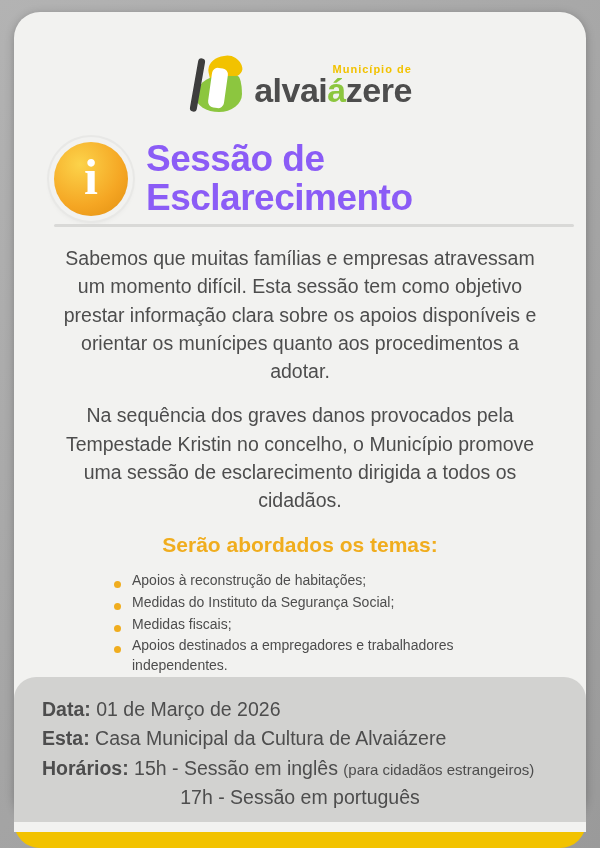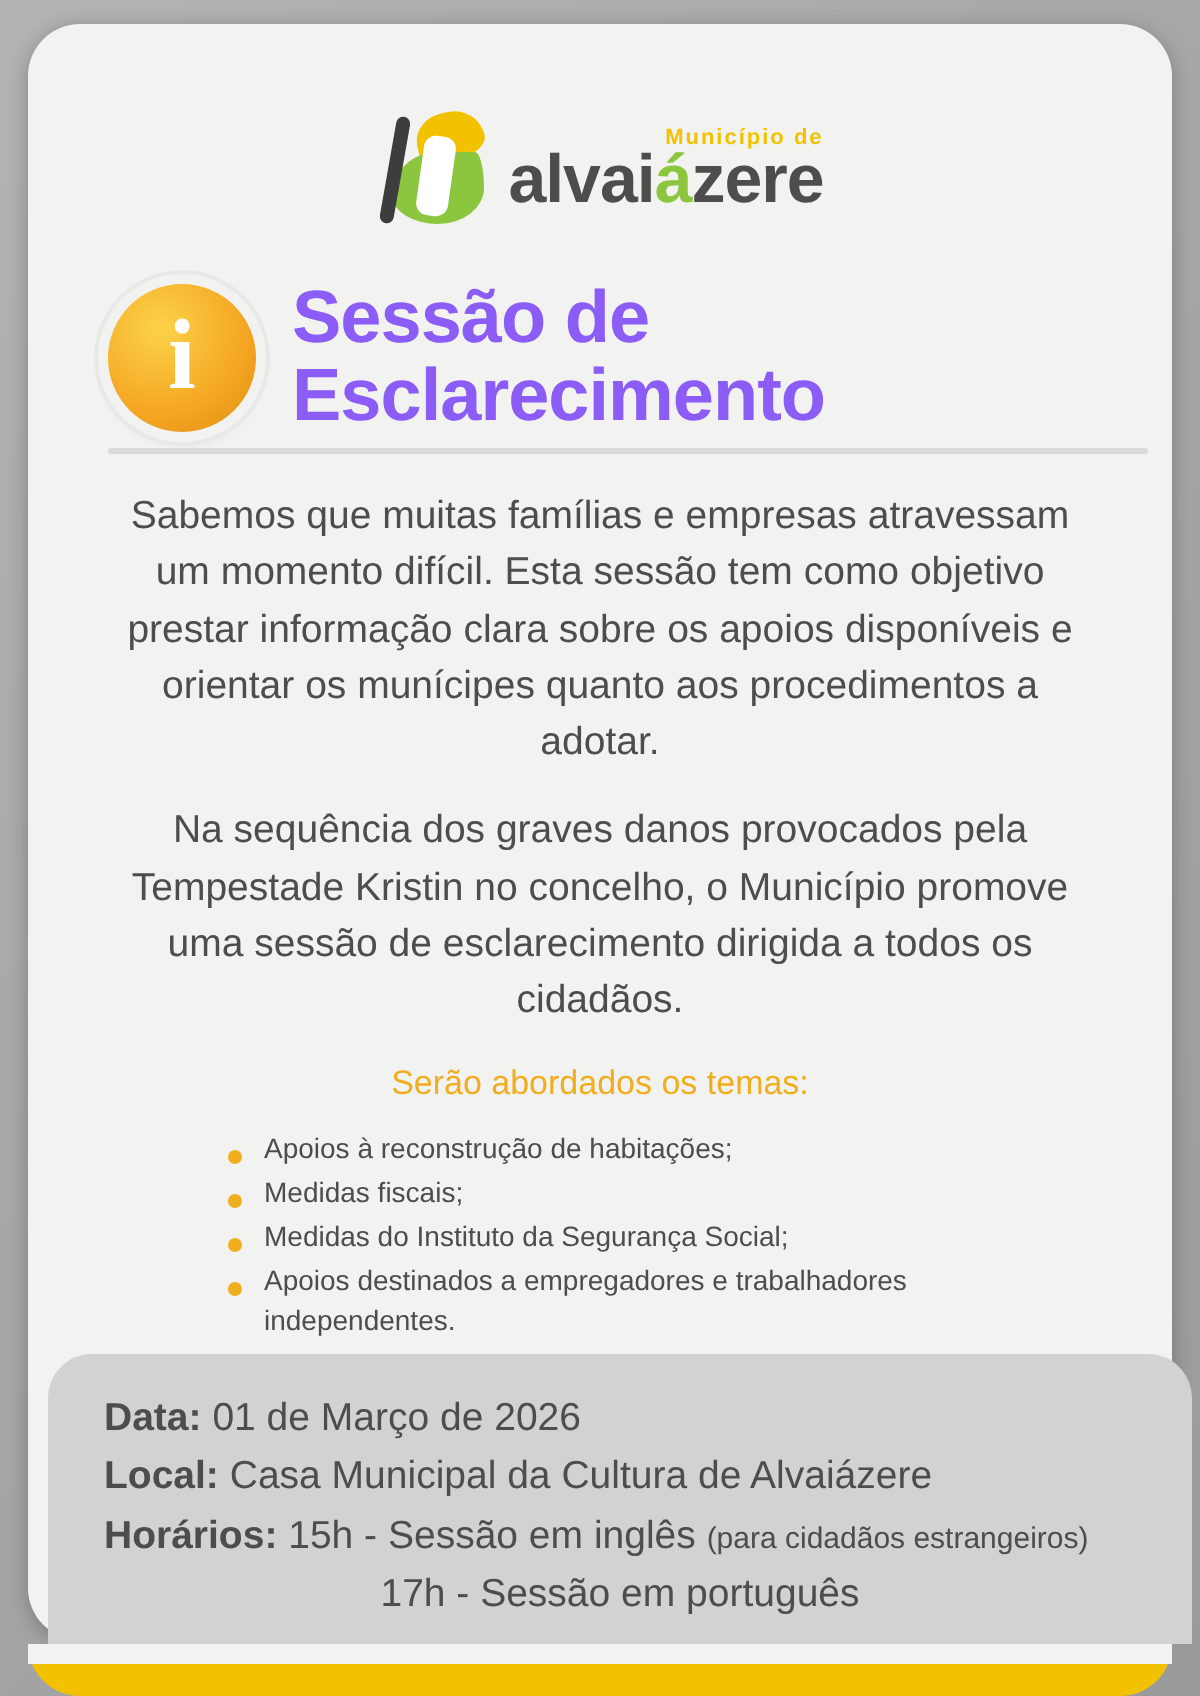"Serão abordados os temas:" .themes-head { font-size: 17px -> 21px; font-weight: normal -> bold }
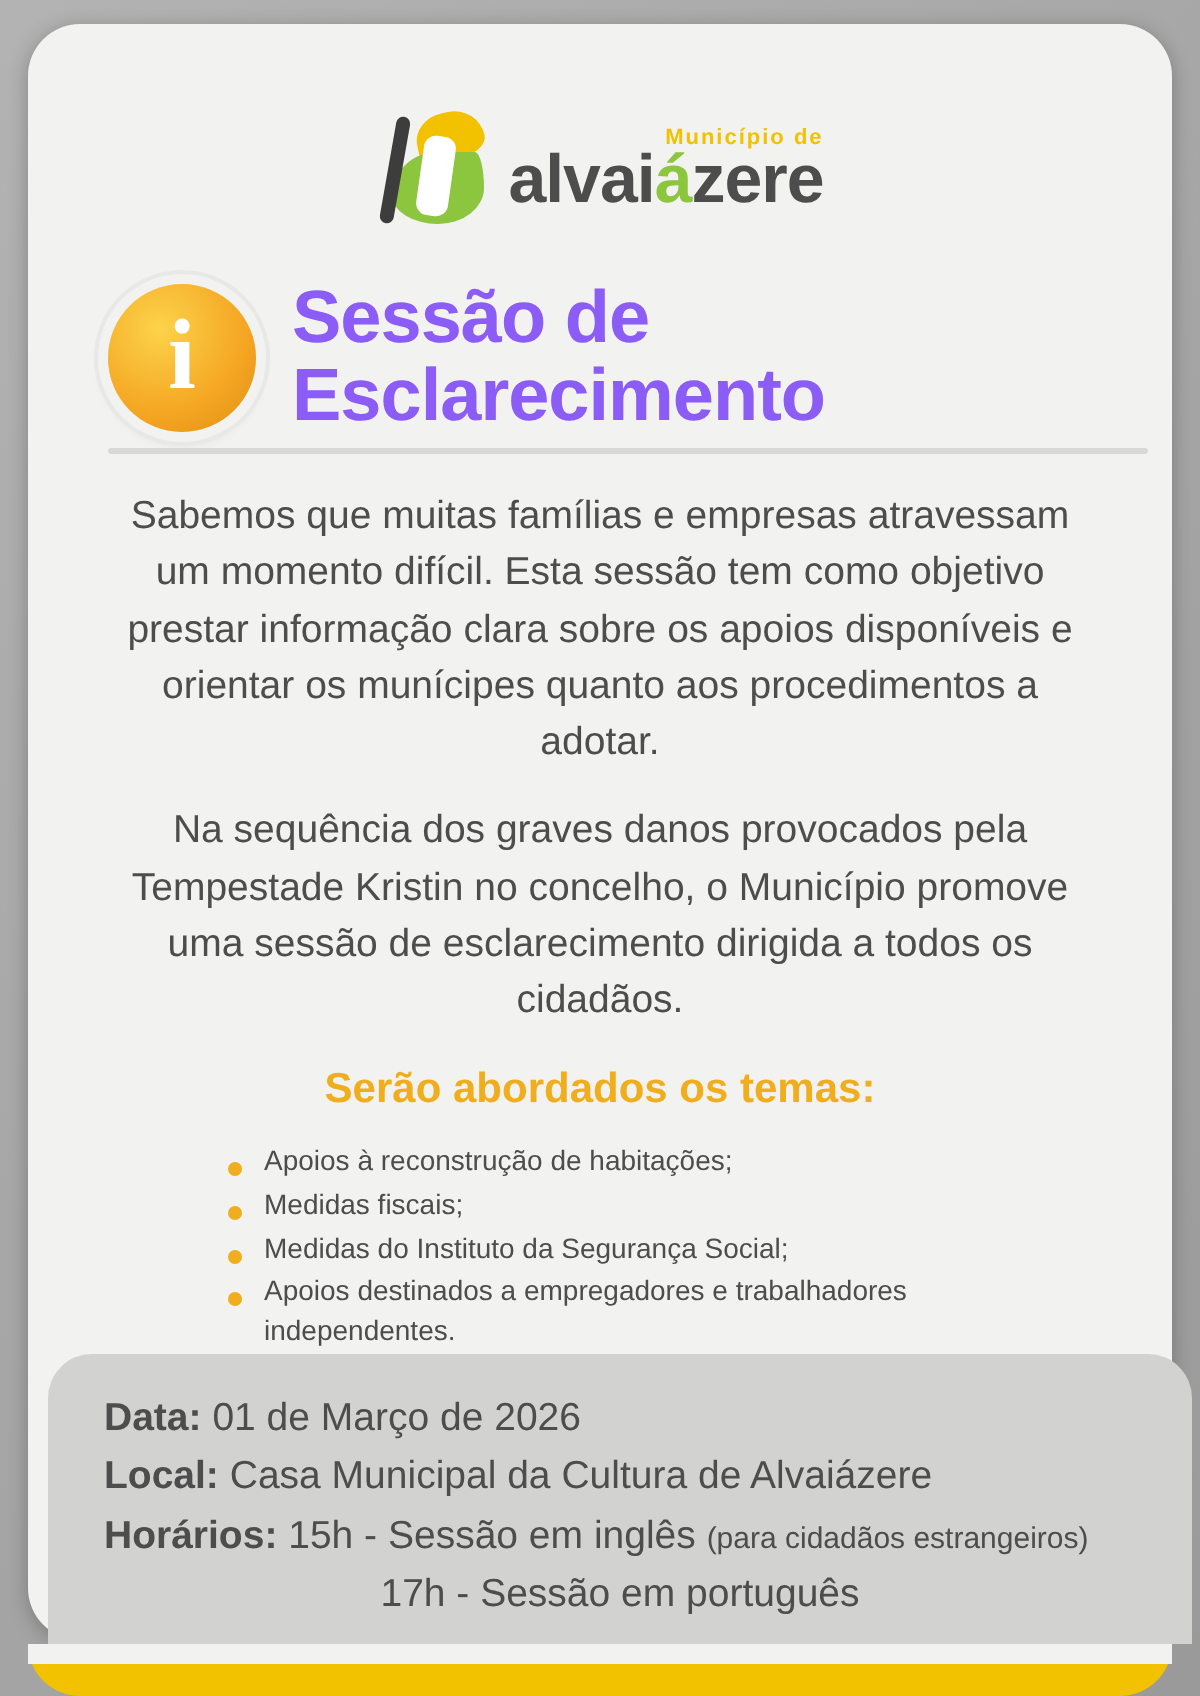"Medidas fiscais;" li { order: before "Medidas do Instituto da Segurança" -> after "Medidas do Instituto da Segurança" }
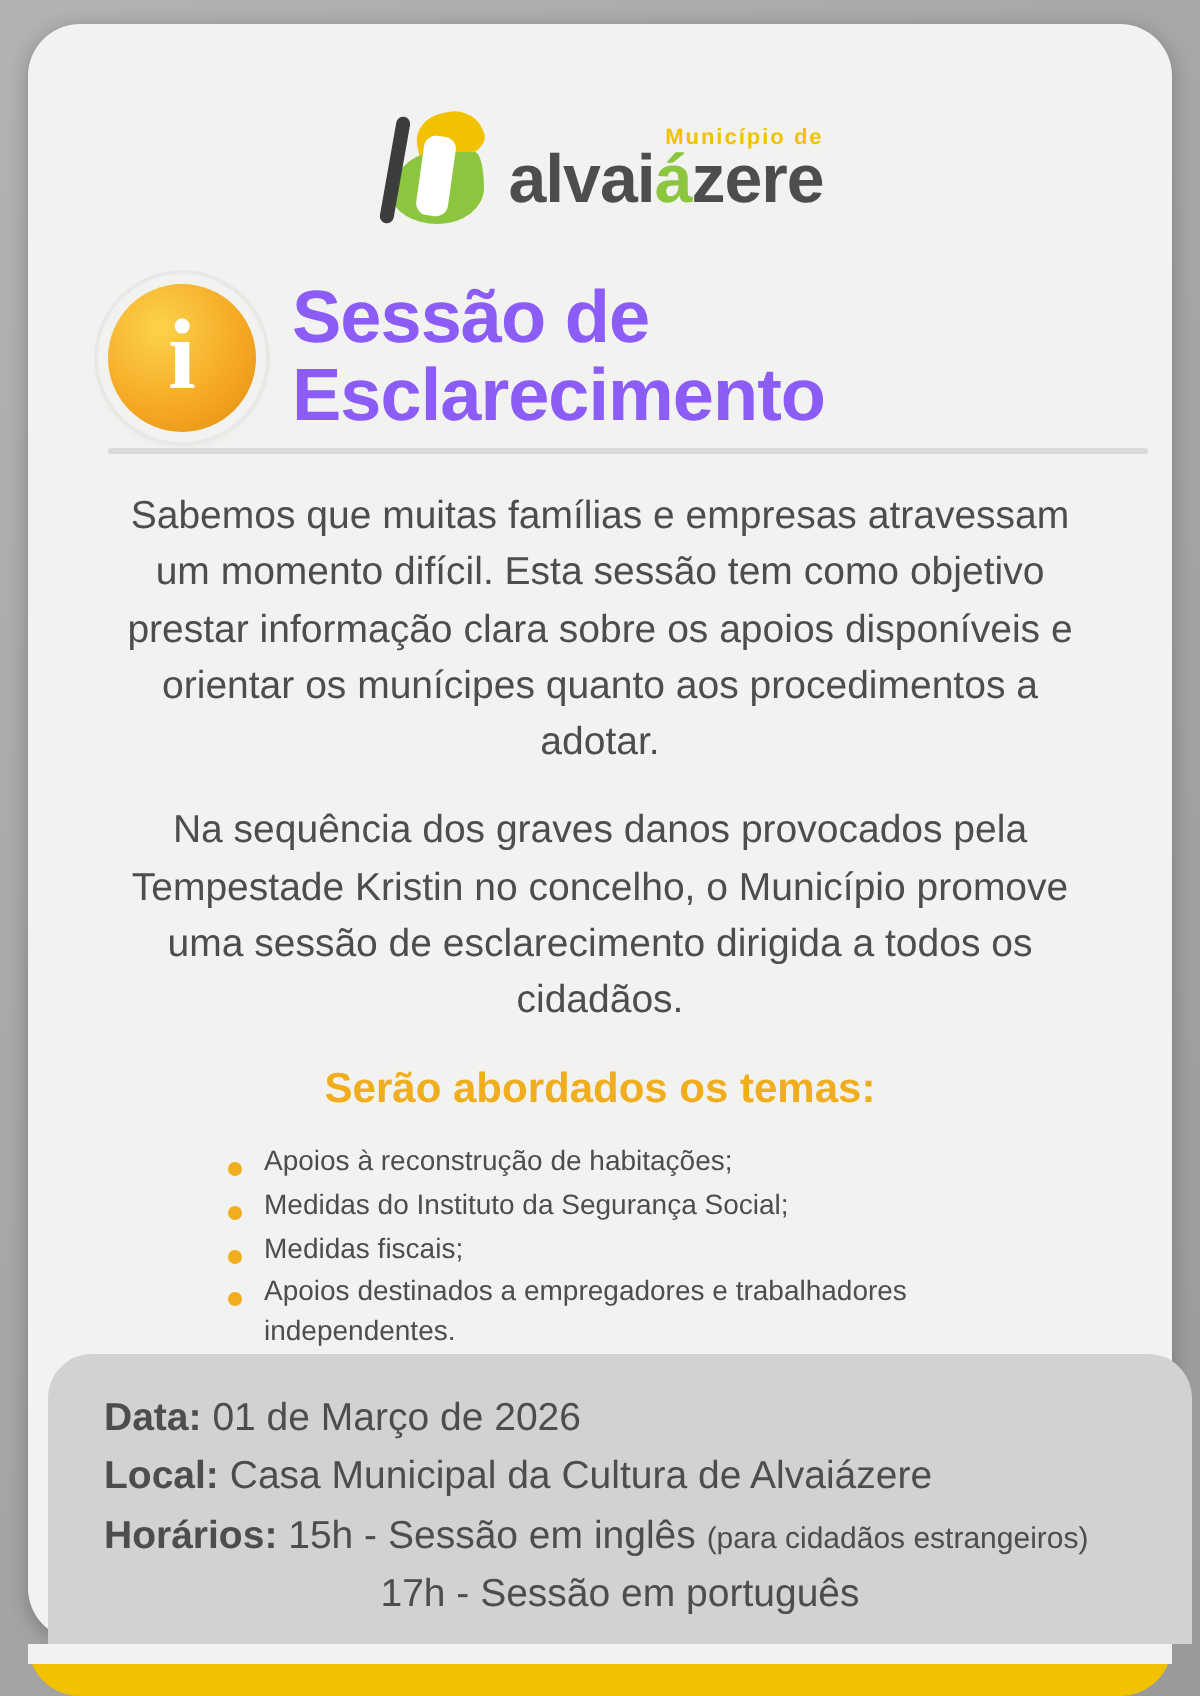"Data: 01 de Março de" .info-block { left: 24px -> 14px }
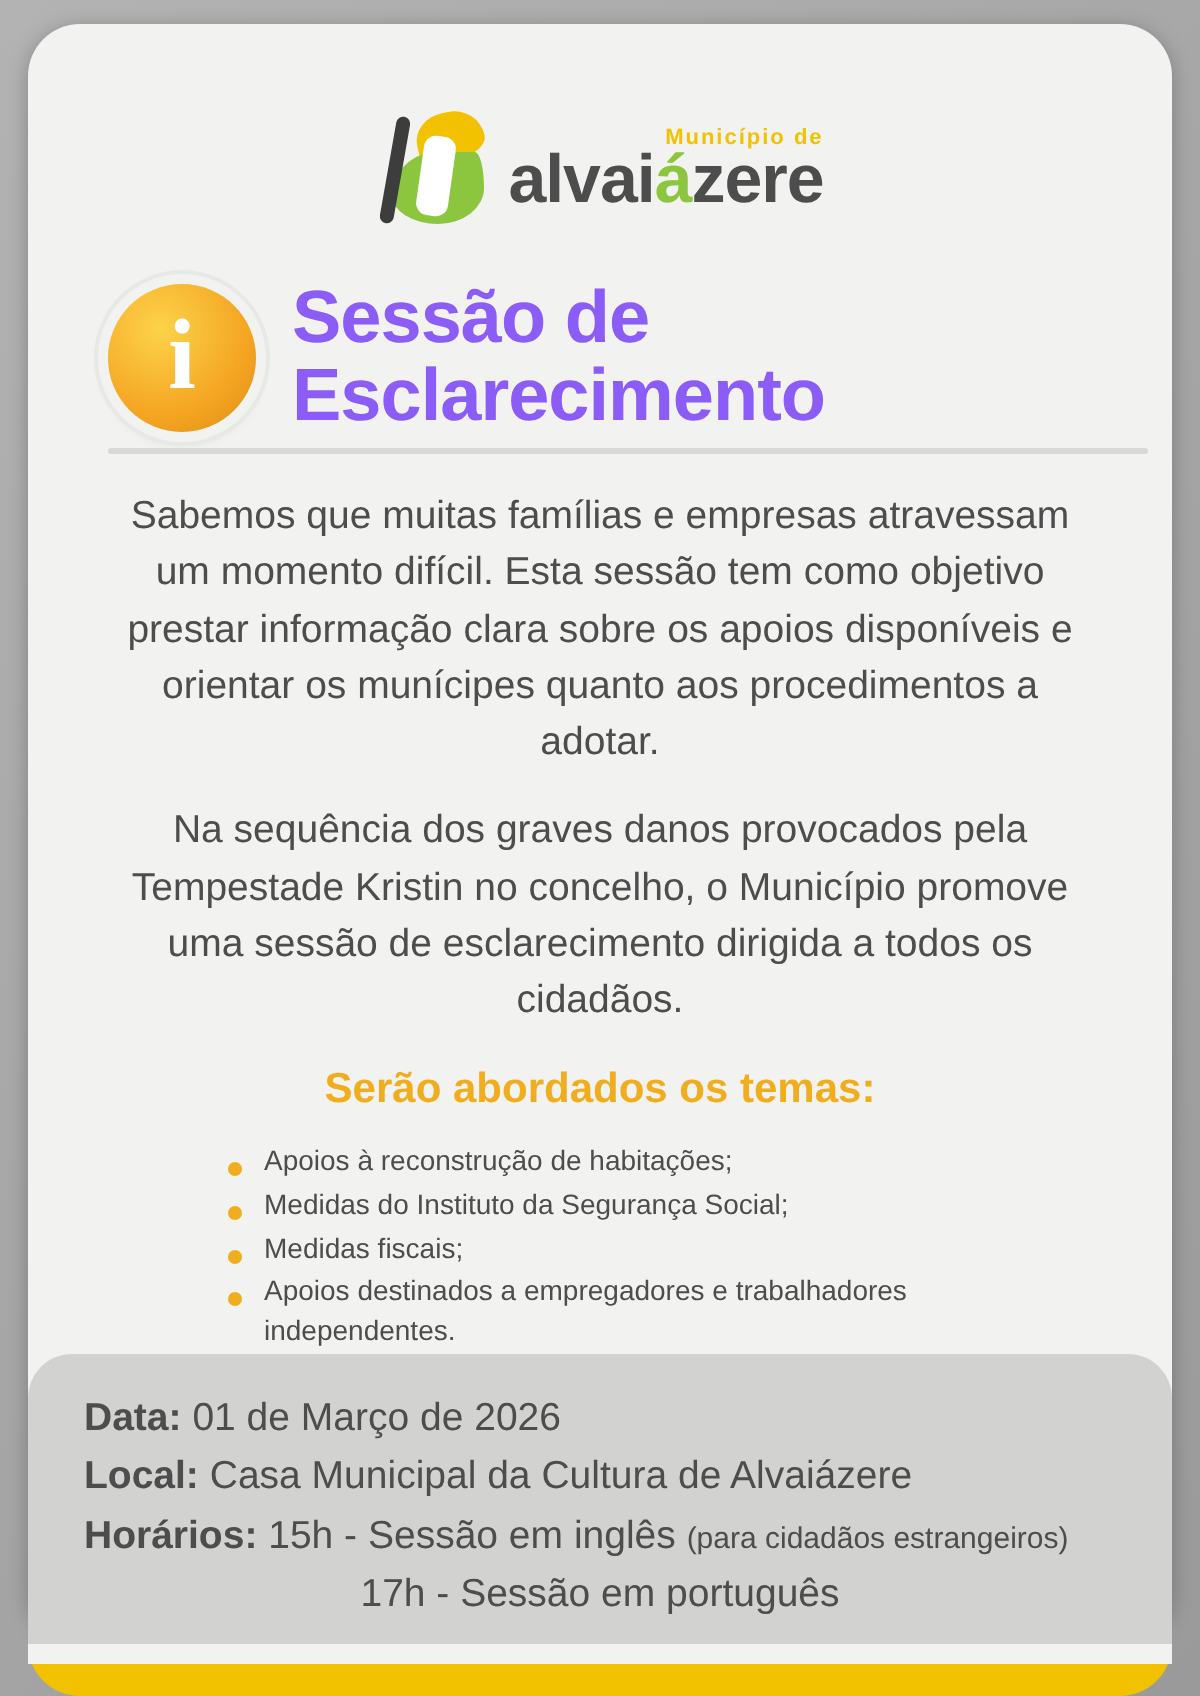"Local:" b { text: Local -> Esta }
